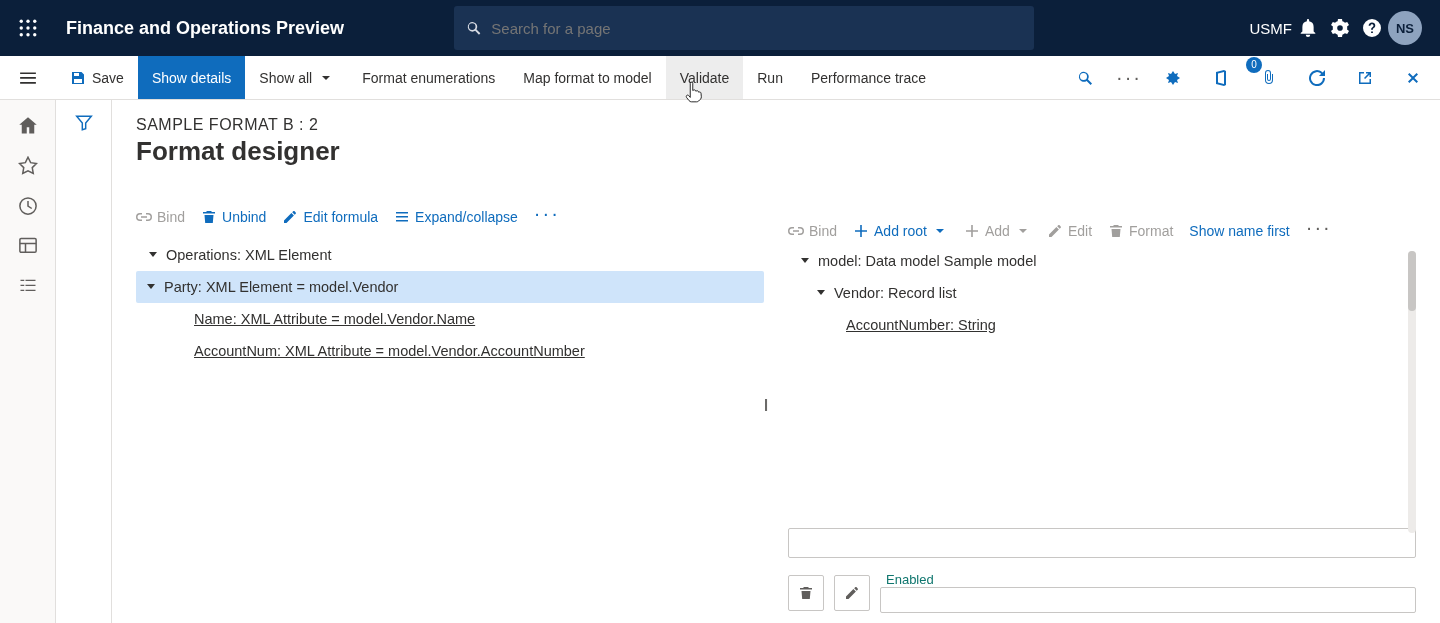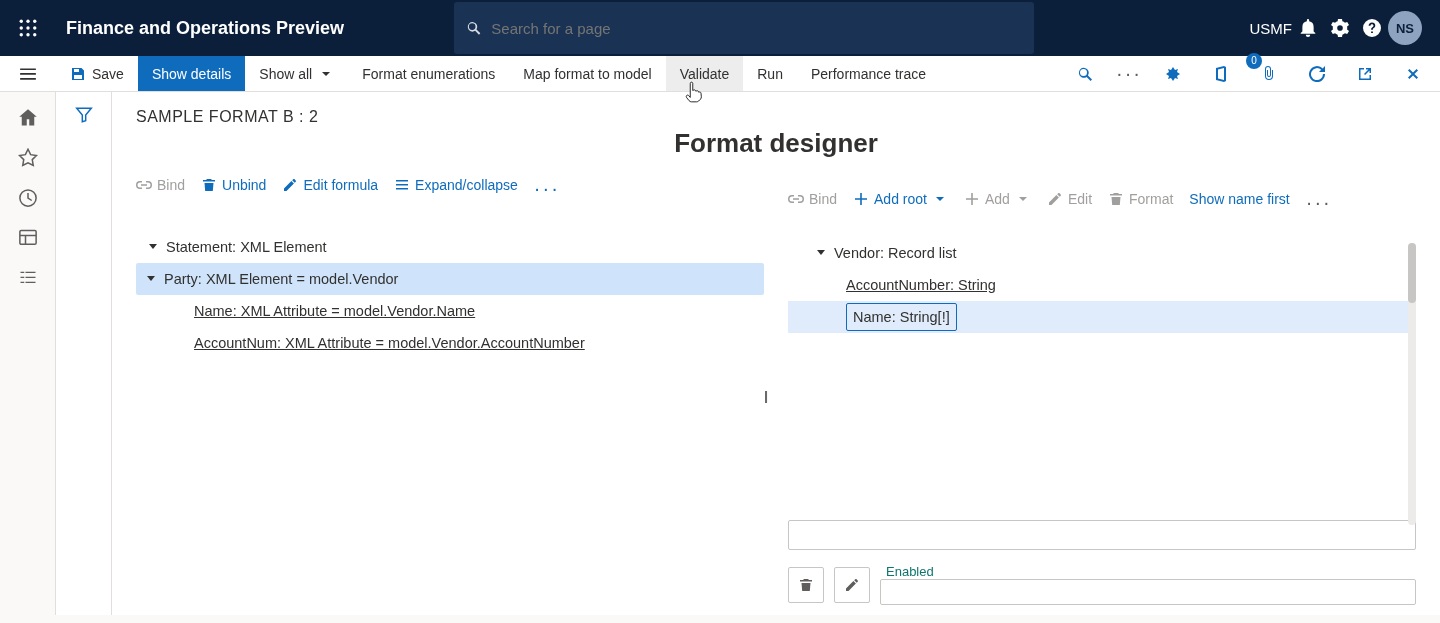"Search for a page" .search-wrap { height: 52px -> 44px }
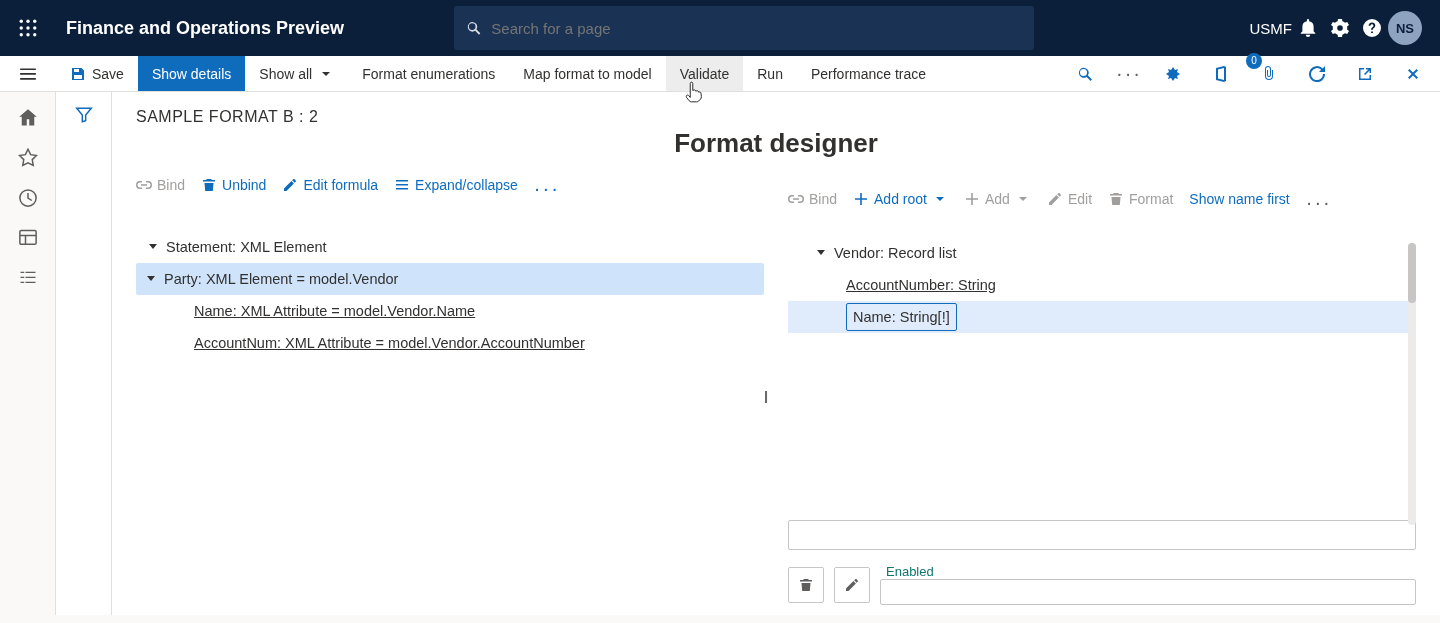"Save" .commandbar { height: 36px -> 44px }
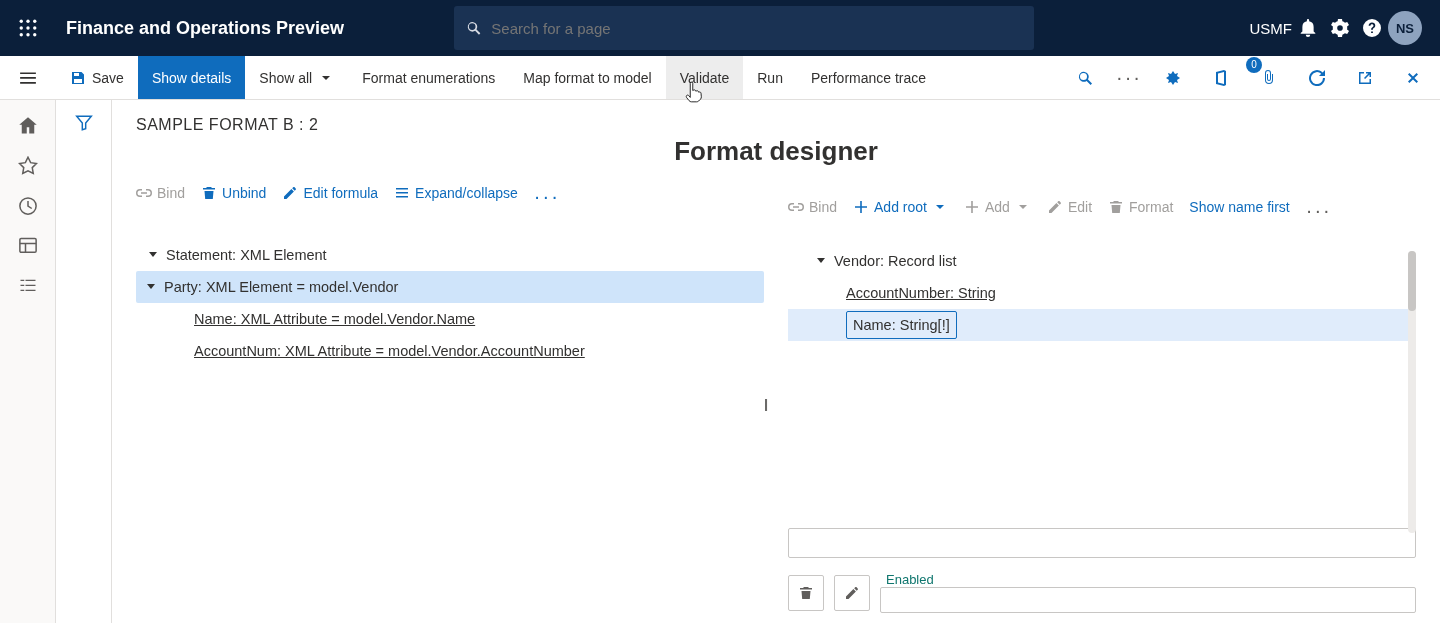"Format designer" .page-heading { text-align: center -> none }
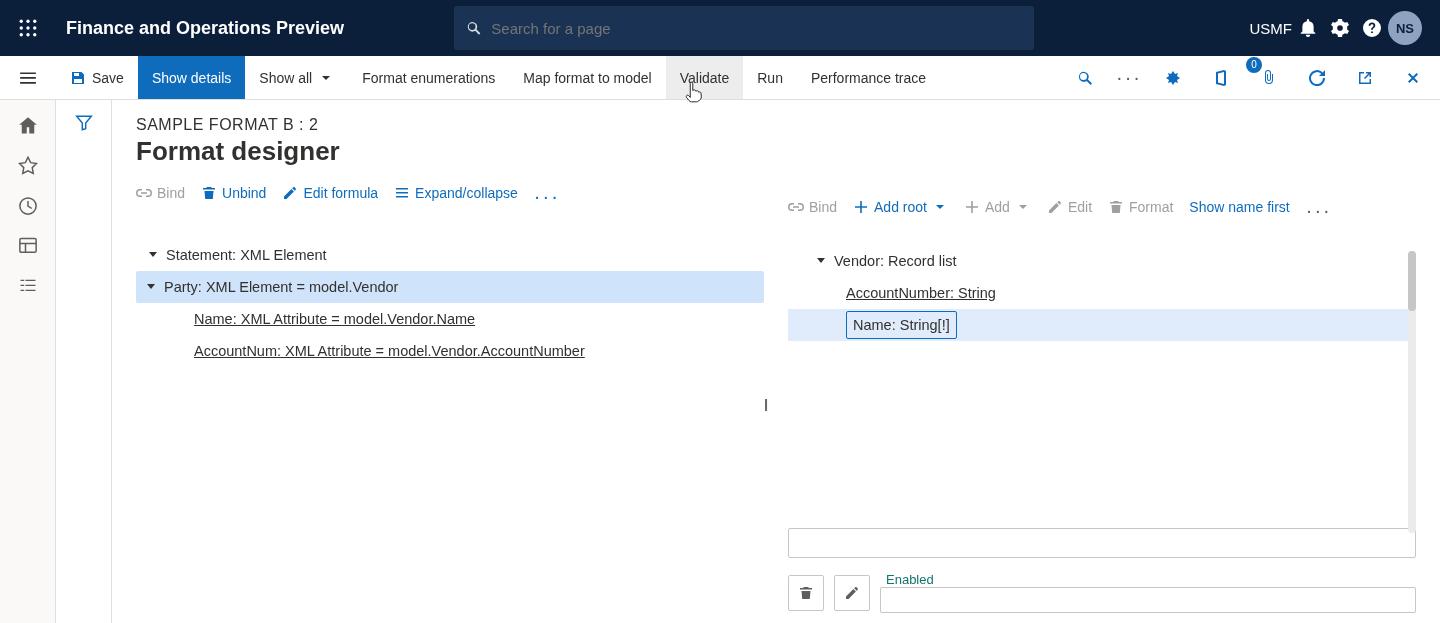"Bind" .format-toolbar, .mapping-toolbar { align-items: flex-start -> flex-end }
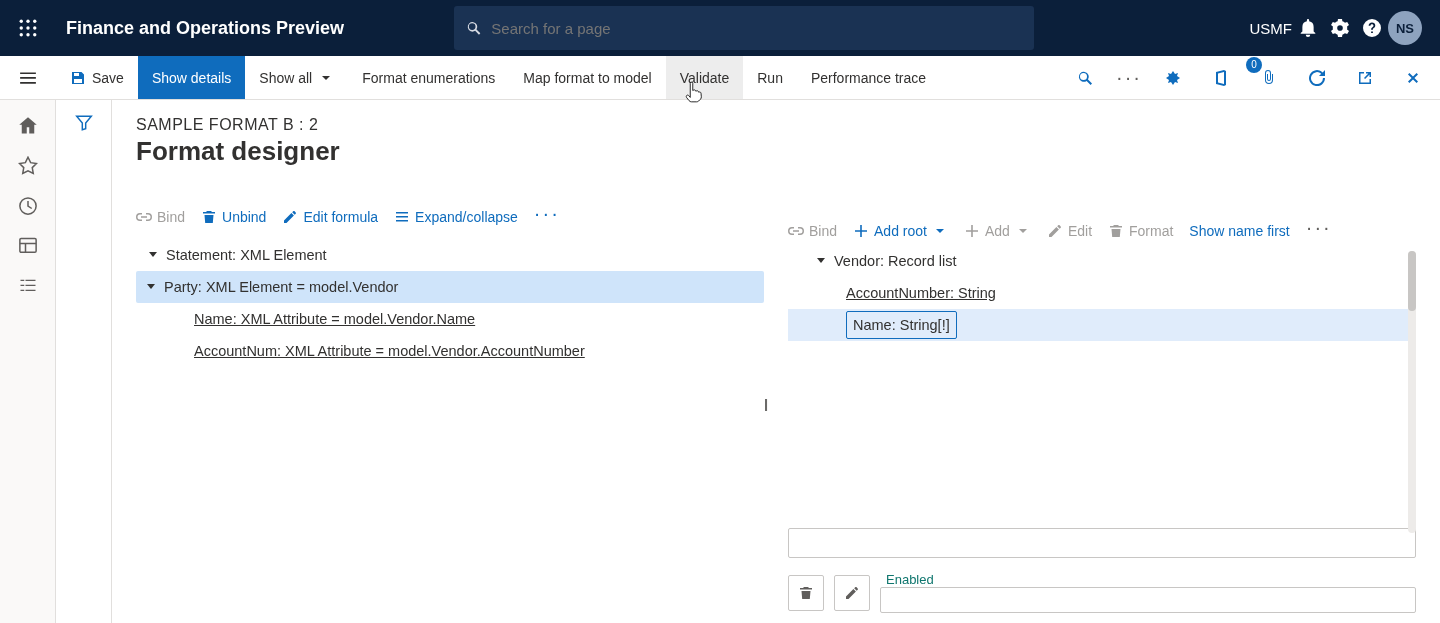"Statement: XML Element" span { text: Statement -> Operations }
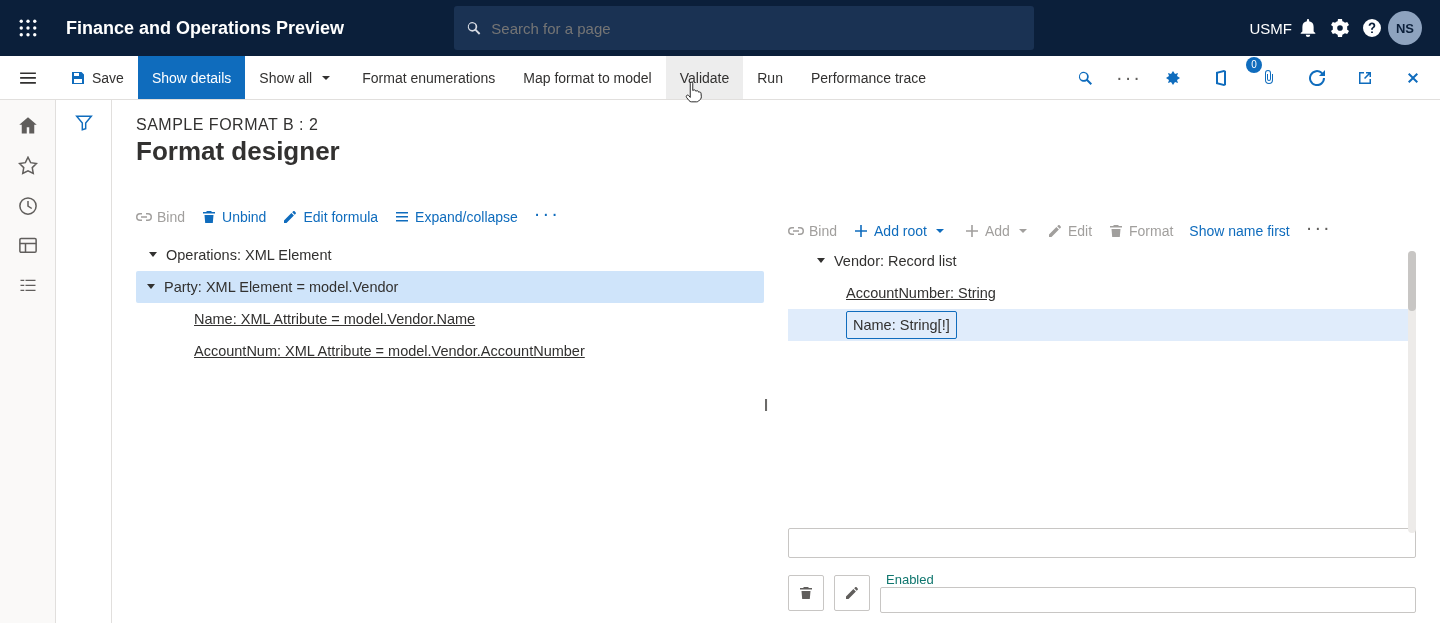"model: Data model Sample model" div.tree-row { html: none -> <div> <span> <svg> <path></path> </svg> </span> <span>model: Data model Sample model</span> </div> }
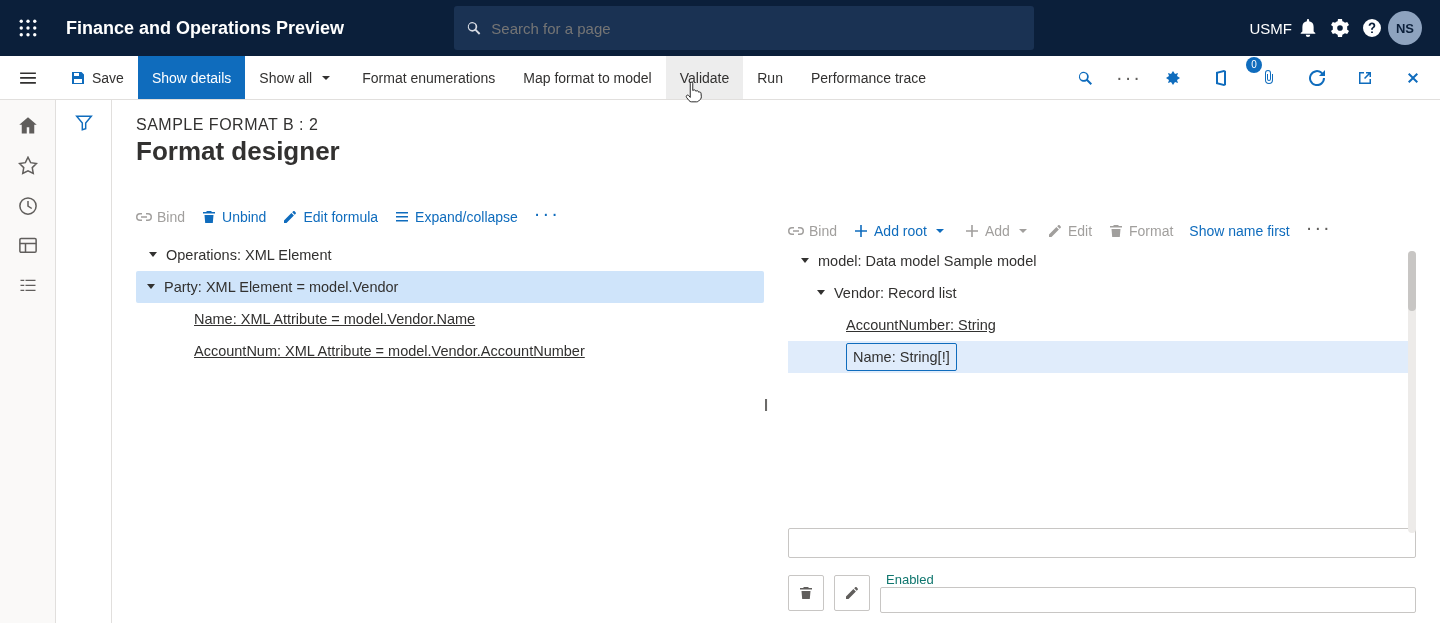"Name: String[!]" div.tree-row { html: <div> <span>Name: String[!]</span> </div> -> none }
